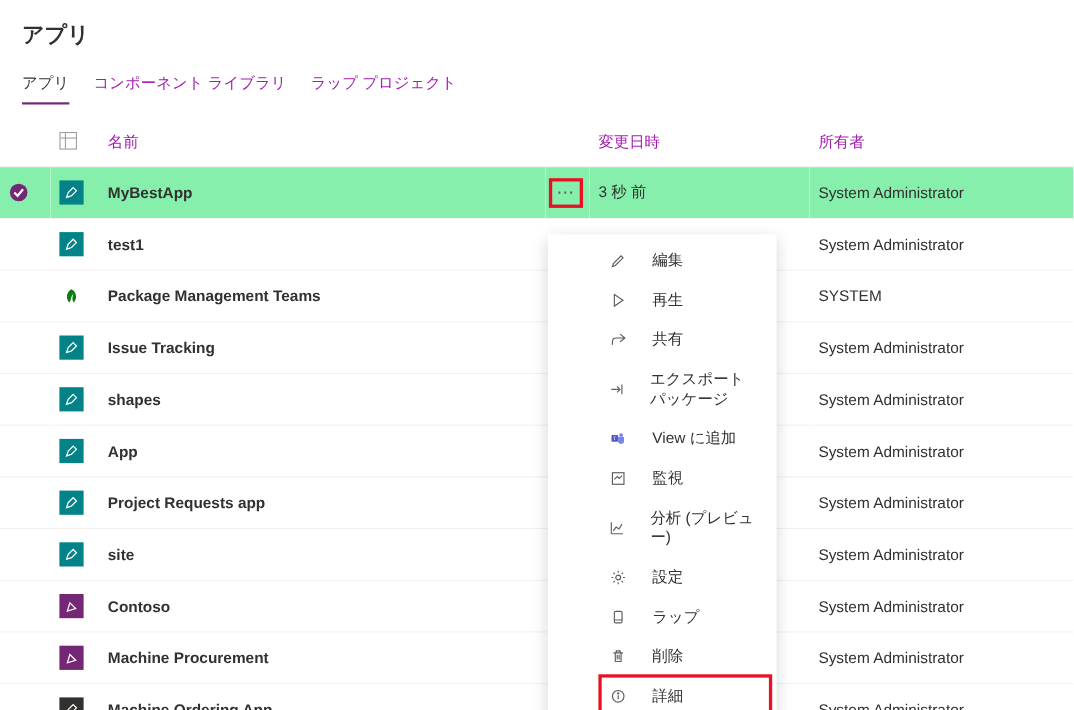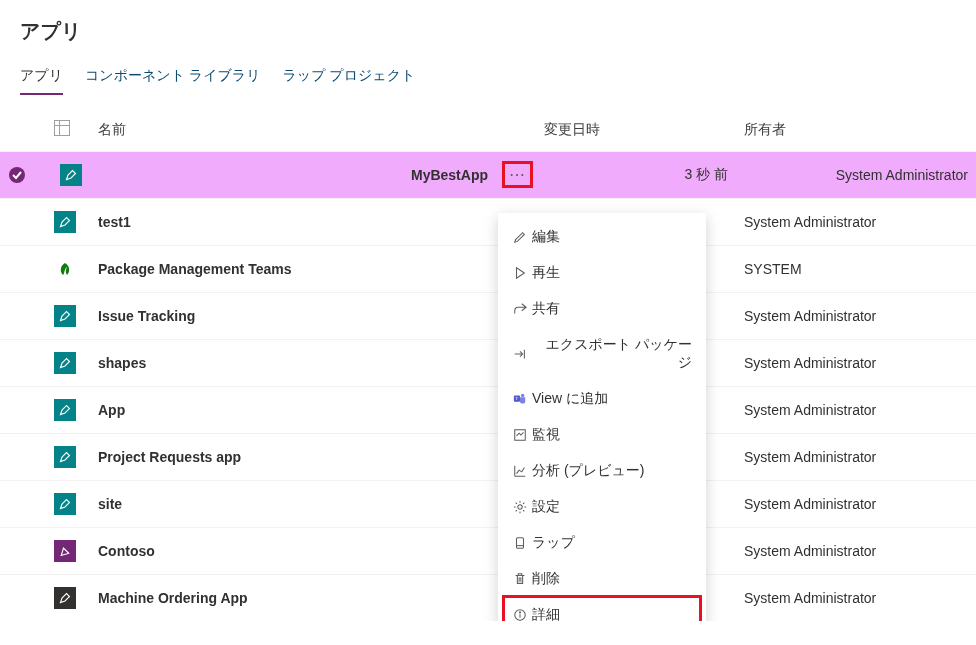"コンポーネント ライブラリ" .tab { color: #0c4a6e -> #a21caf }
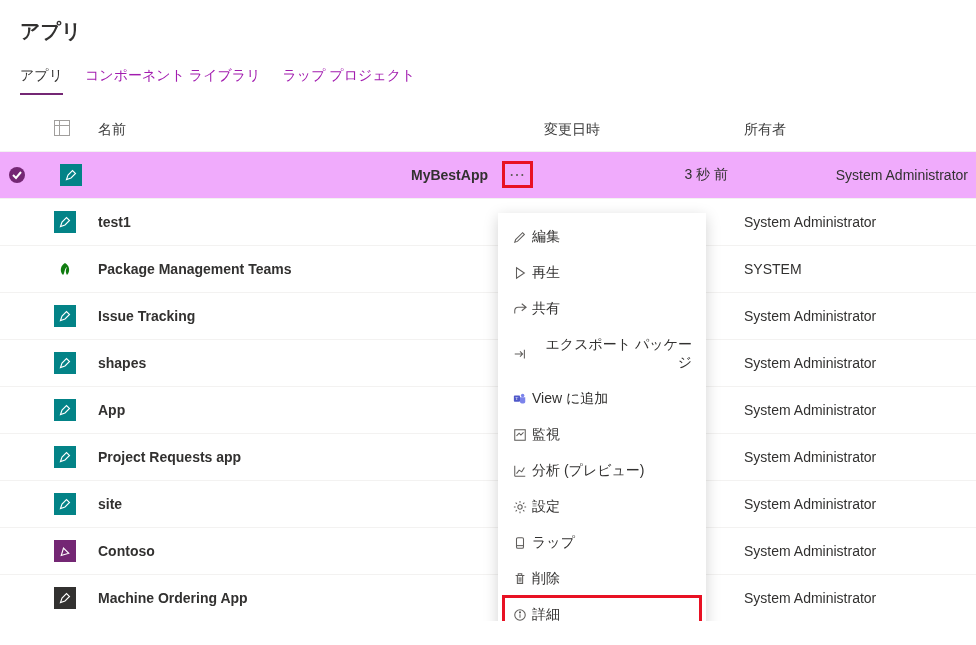"名前" .header-row td { color: #404040 -> #a21caf }
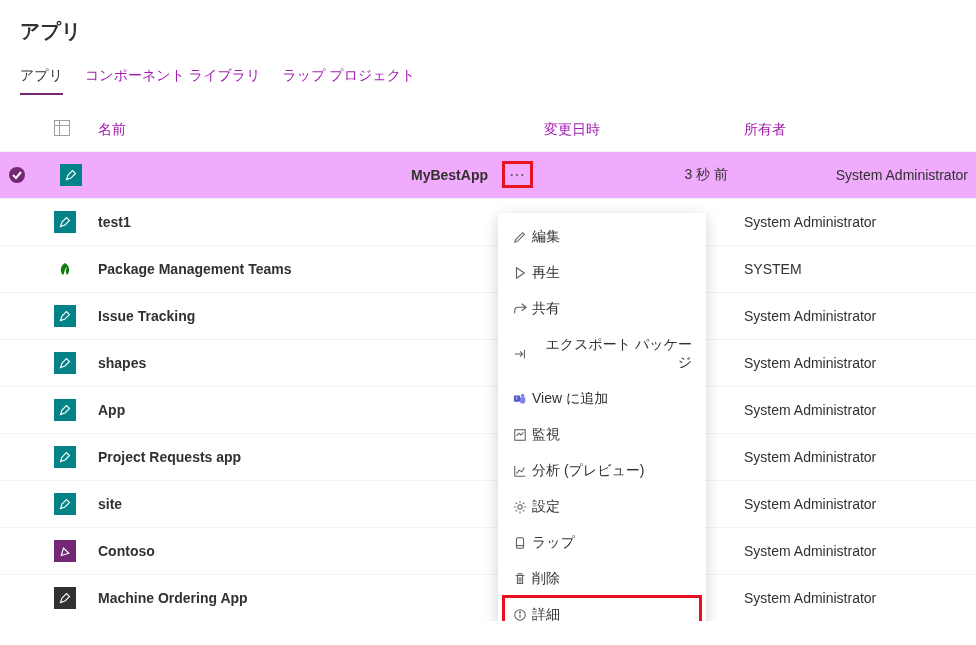"MyBestApp" .row.selected { background: #f0abfc -> #86efac; text-align: right -> none }
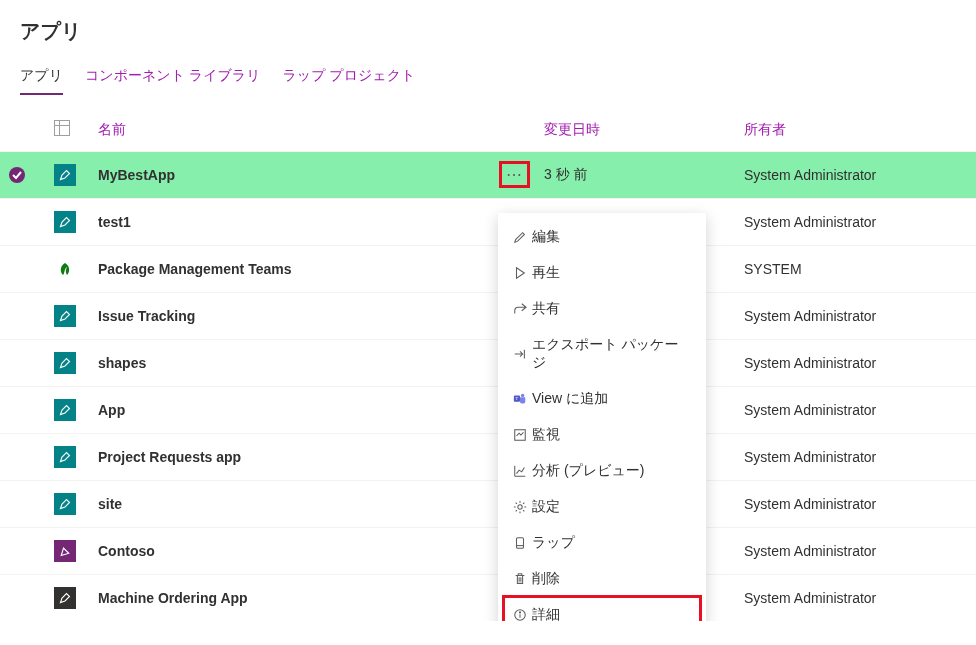"編集" .menu-item { gap: 4px -> 23px; margin-left: none -> 42px }
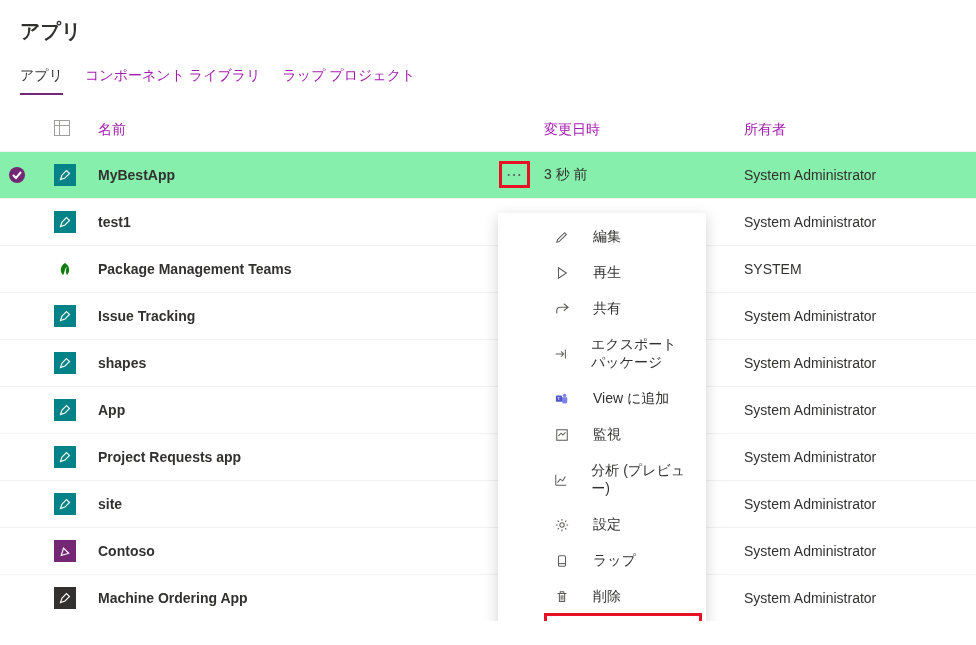"Machine Procurement" tr.row { html: none -> <tr> <td></td> <td><span> <svg> <path></path> </svg> </span></td> <td>Machine Procurement</td> <td></td> <td></td> <td>System Administrator</td> </tr> }
